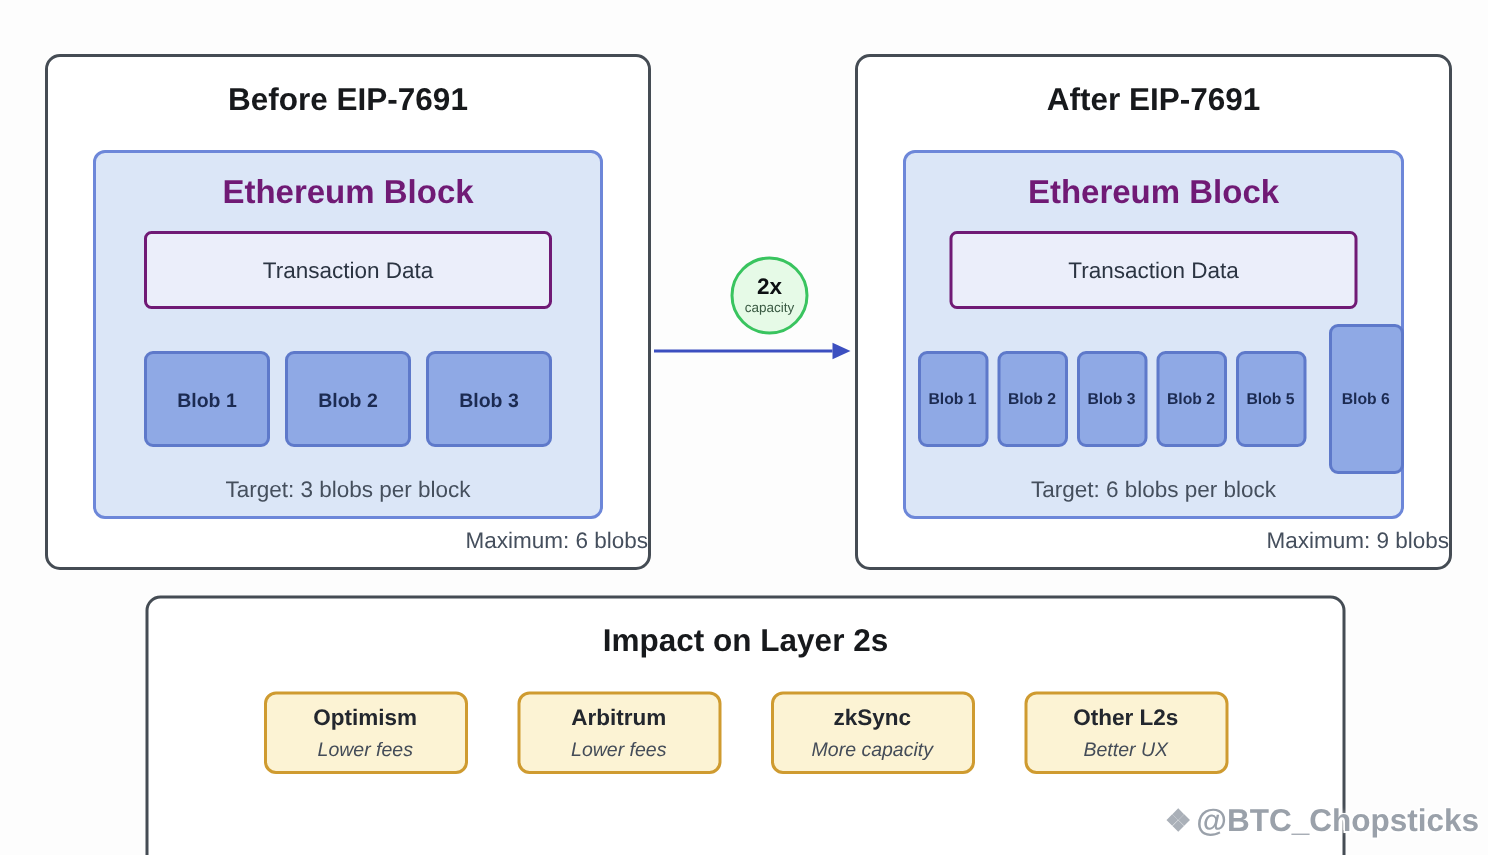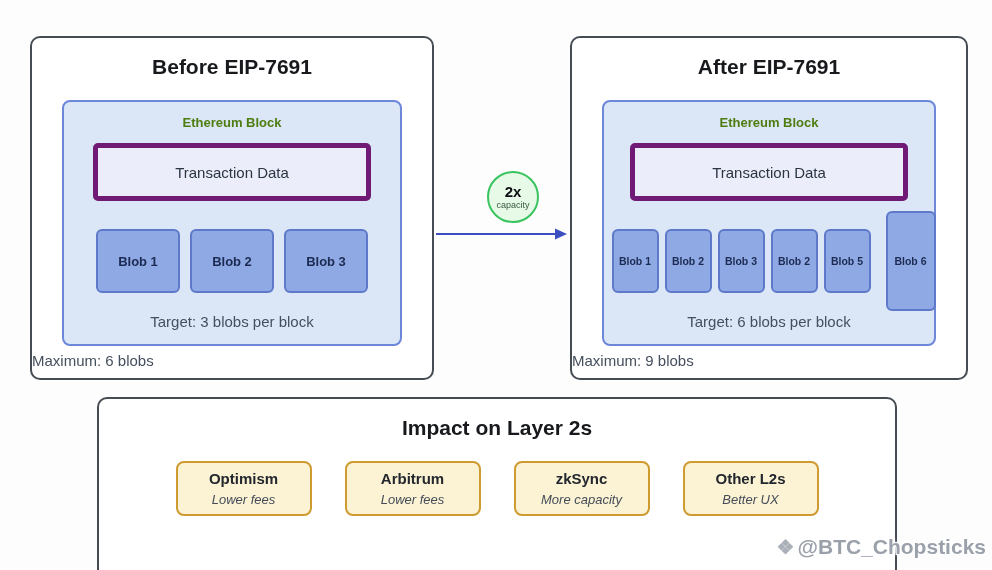"Ethereum Block" .eth-title { color: #4d7c0f -> #701a75; font-size: 13px -> 22px }
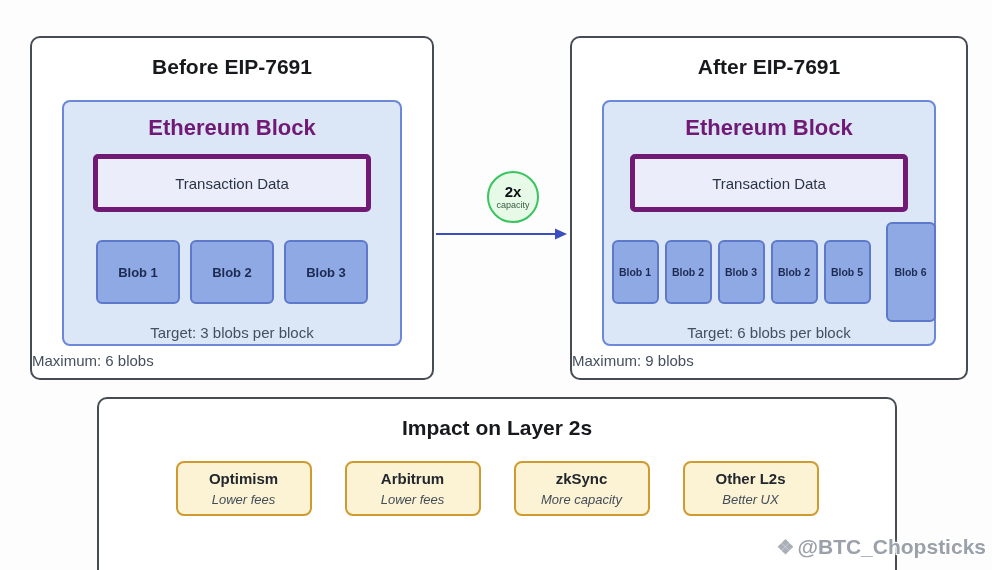"Transaction Data" .tx-box { border: 5px solid #701a75 -> 2px solid #701a75 }
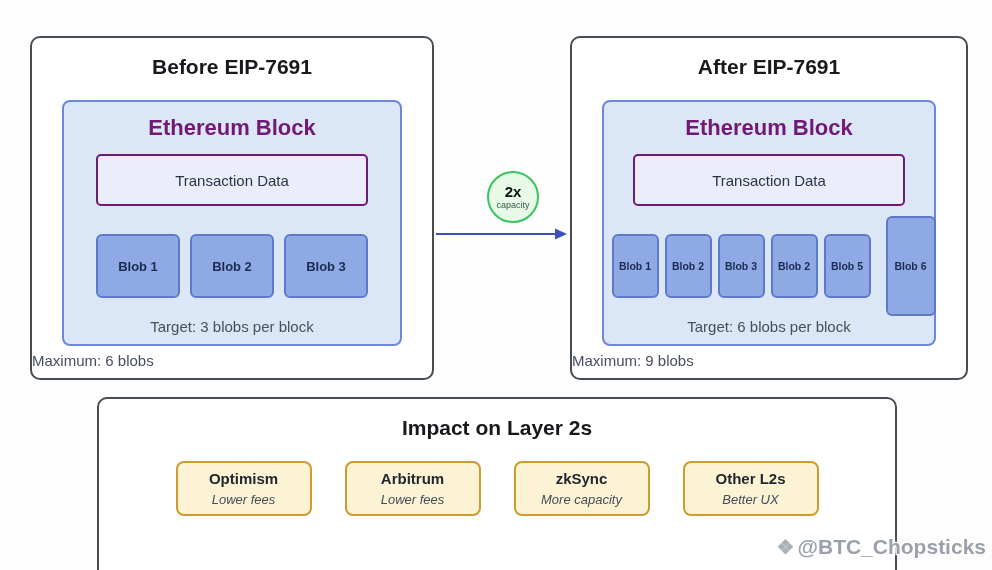"Maximum: 6 blobs" .maximum-text { text-align: left -> right }
